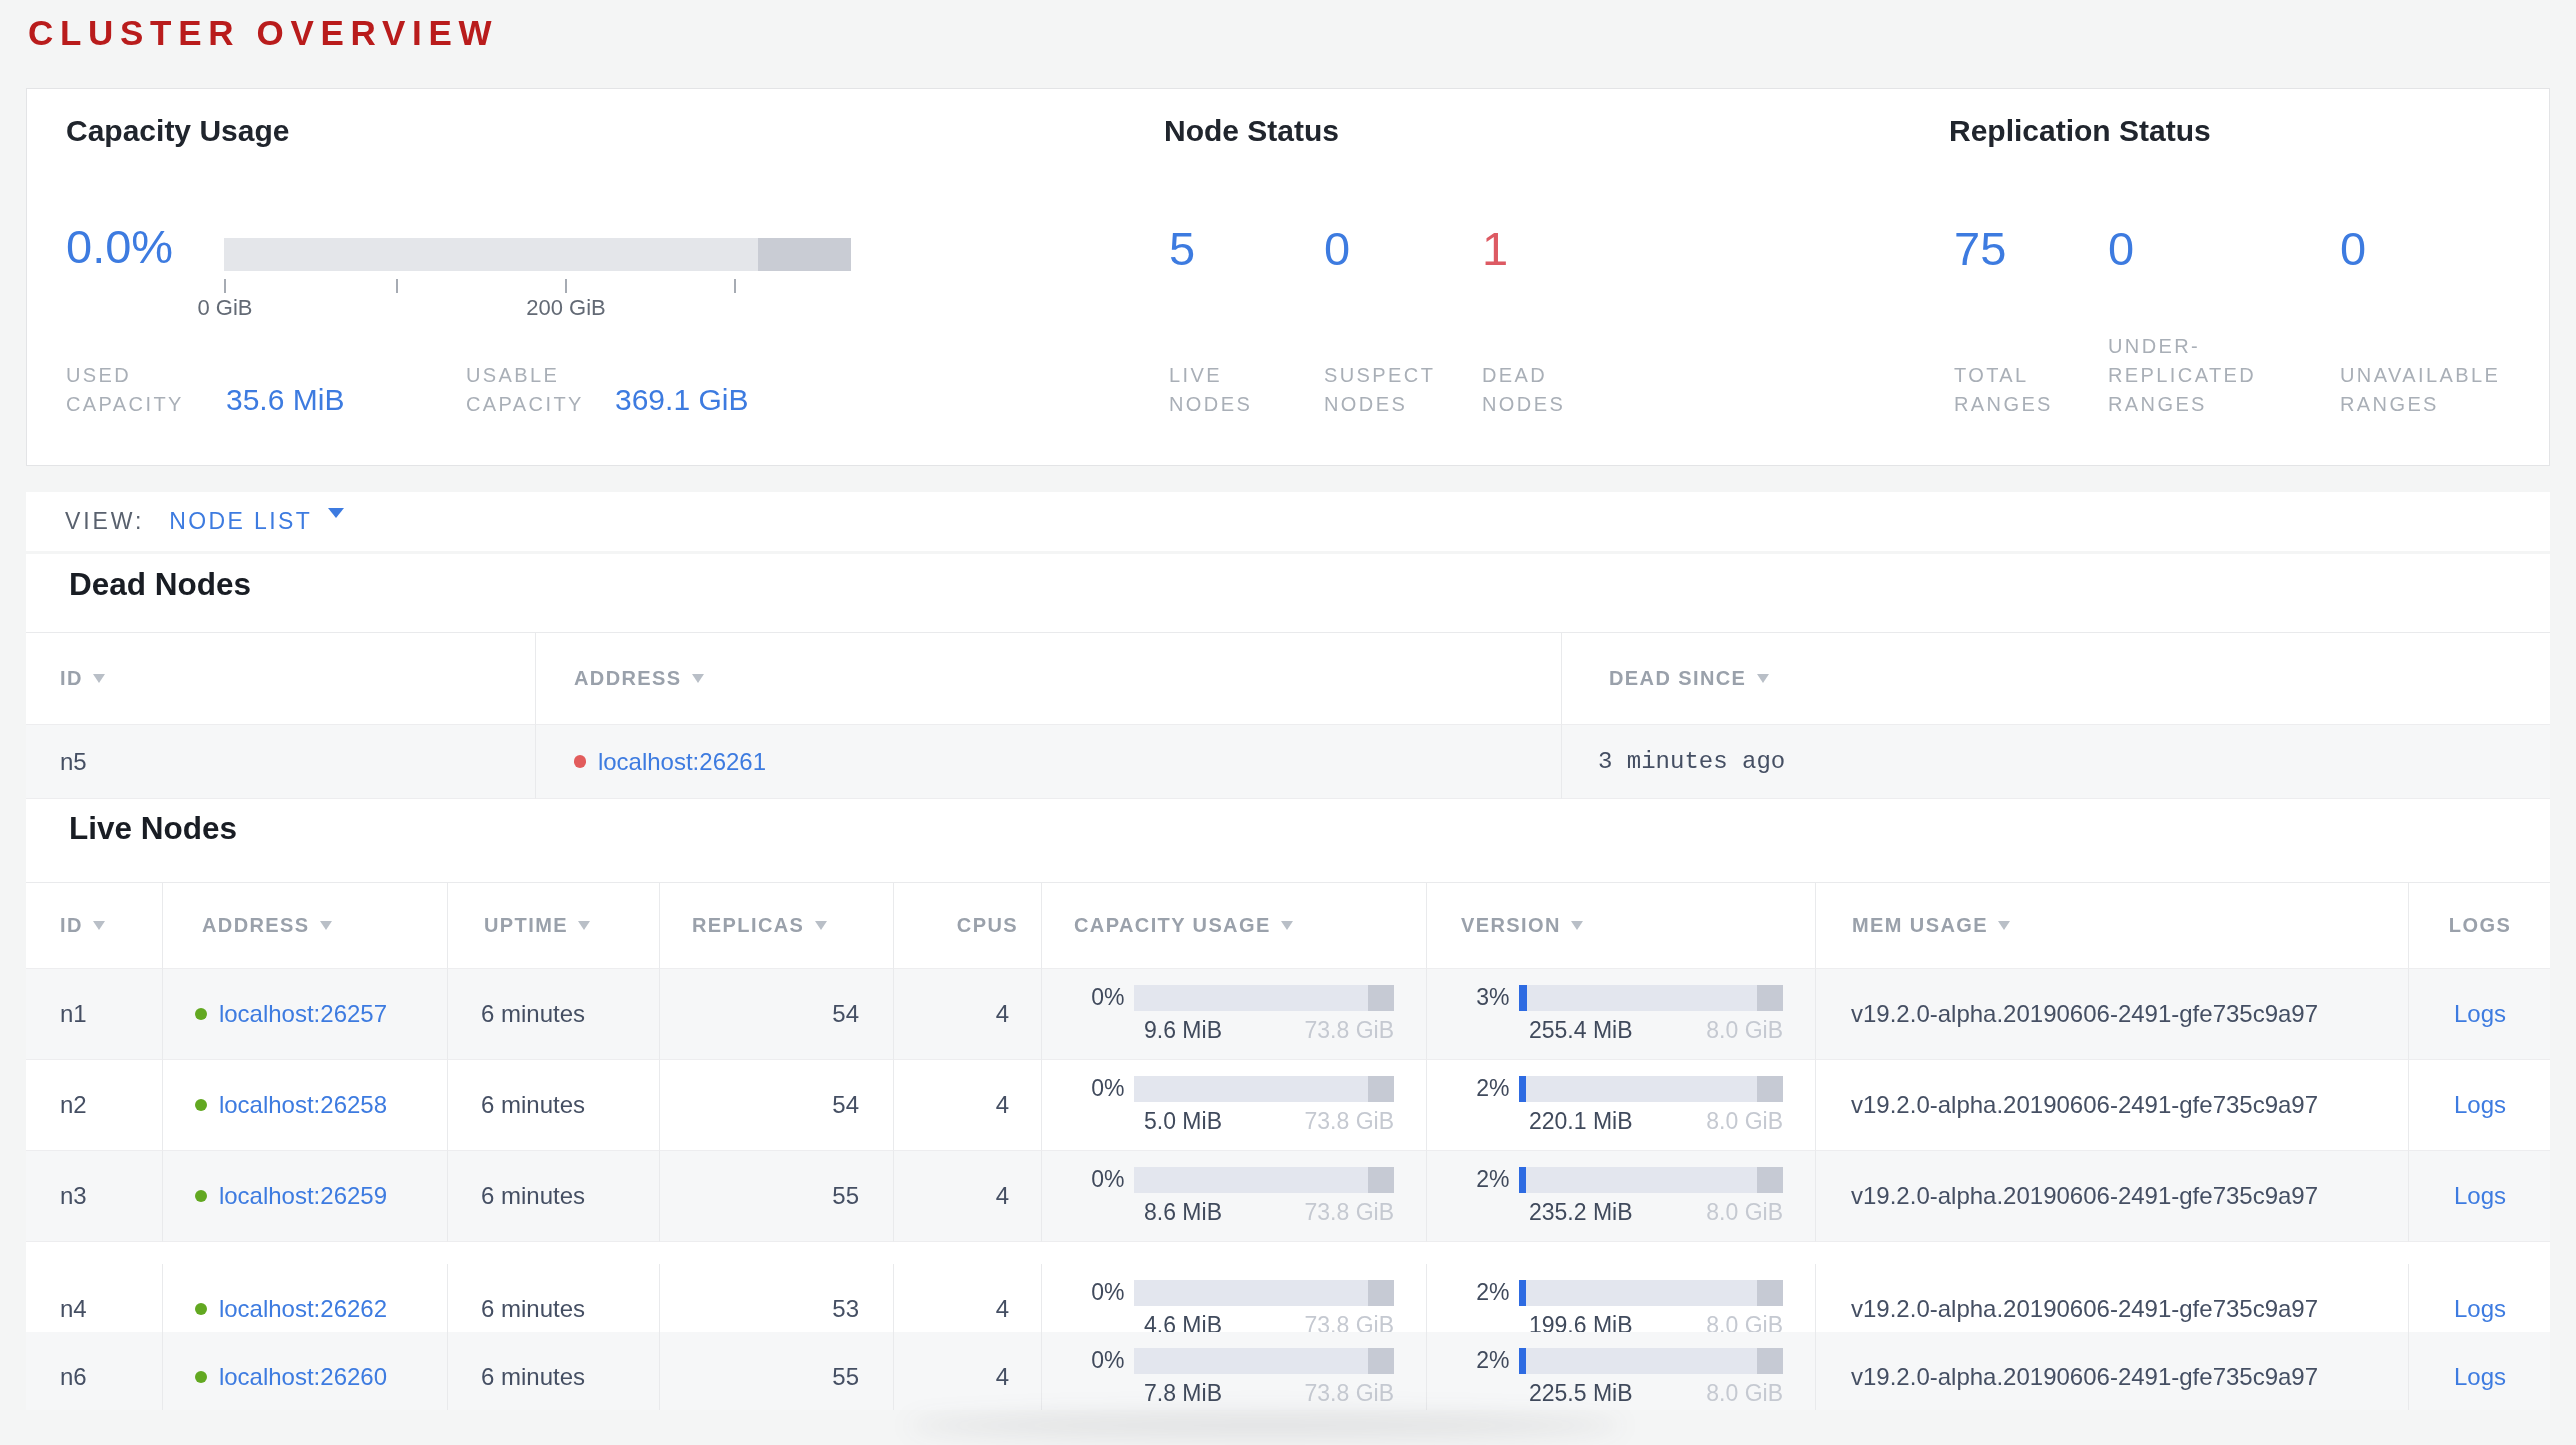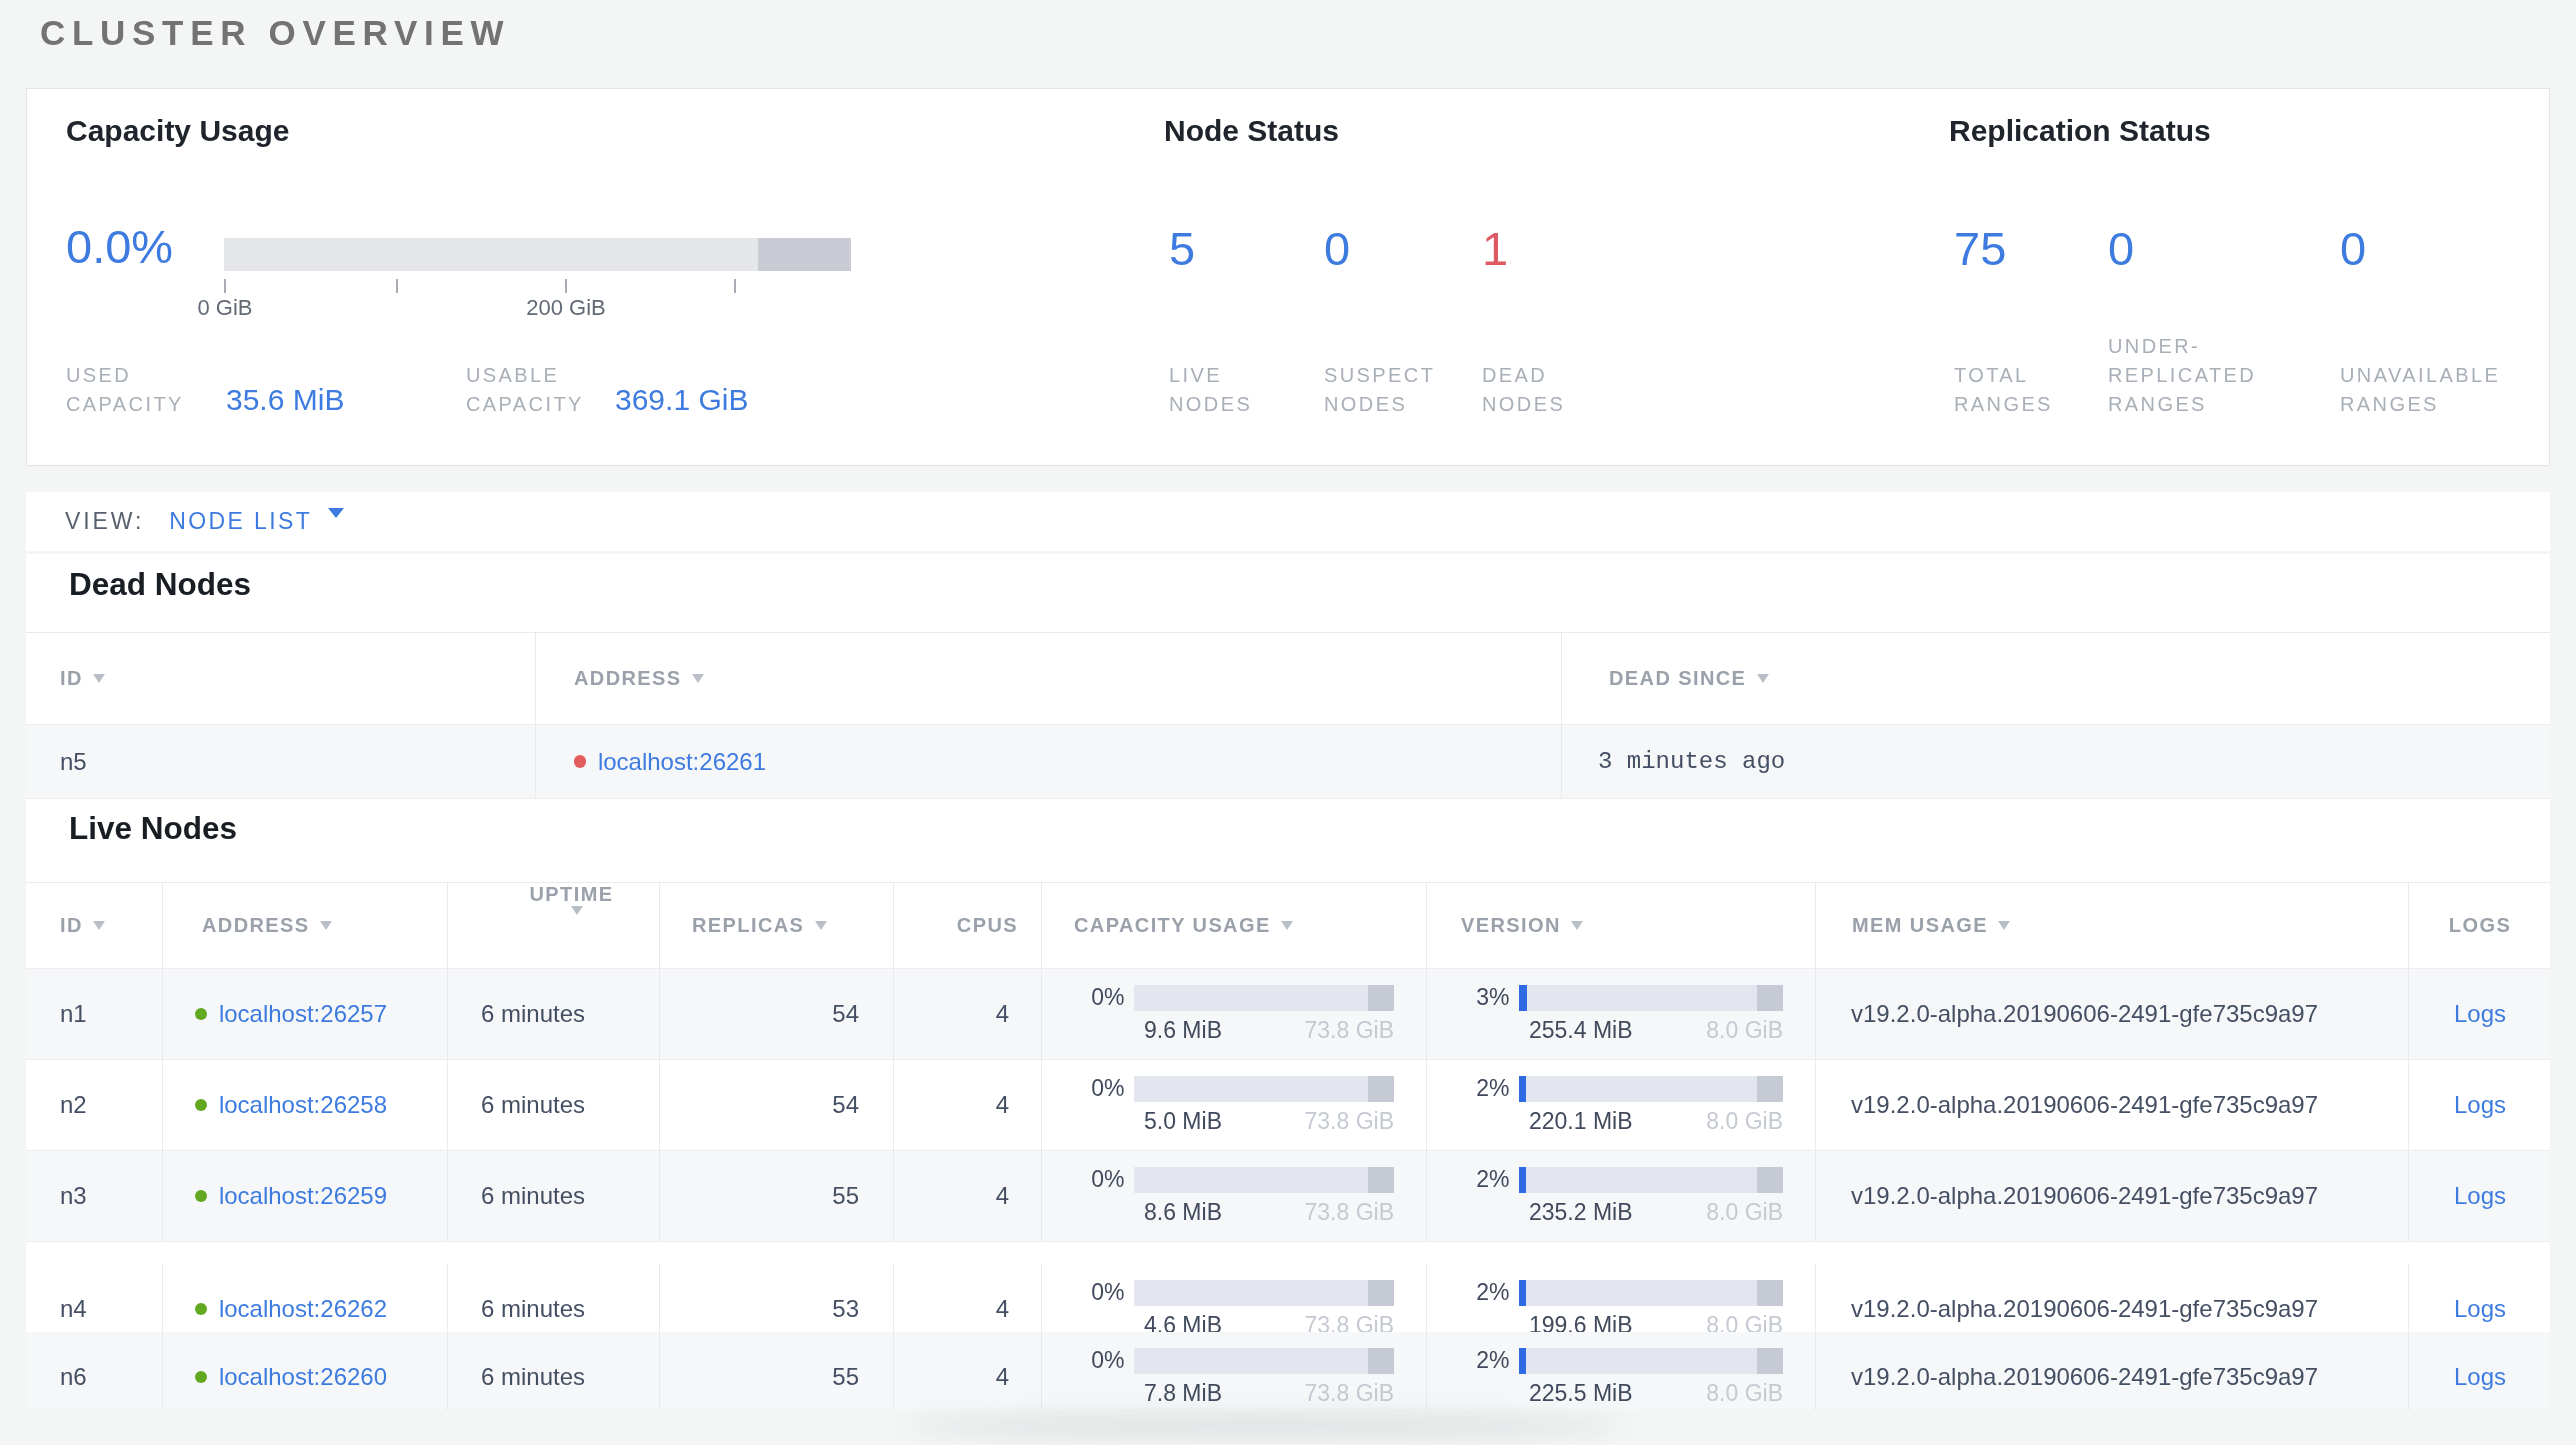"CLUSTER OVERVIEW" .page-title { color: #737373 -> #b91c1c; left: 40px -> 28px }
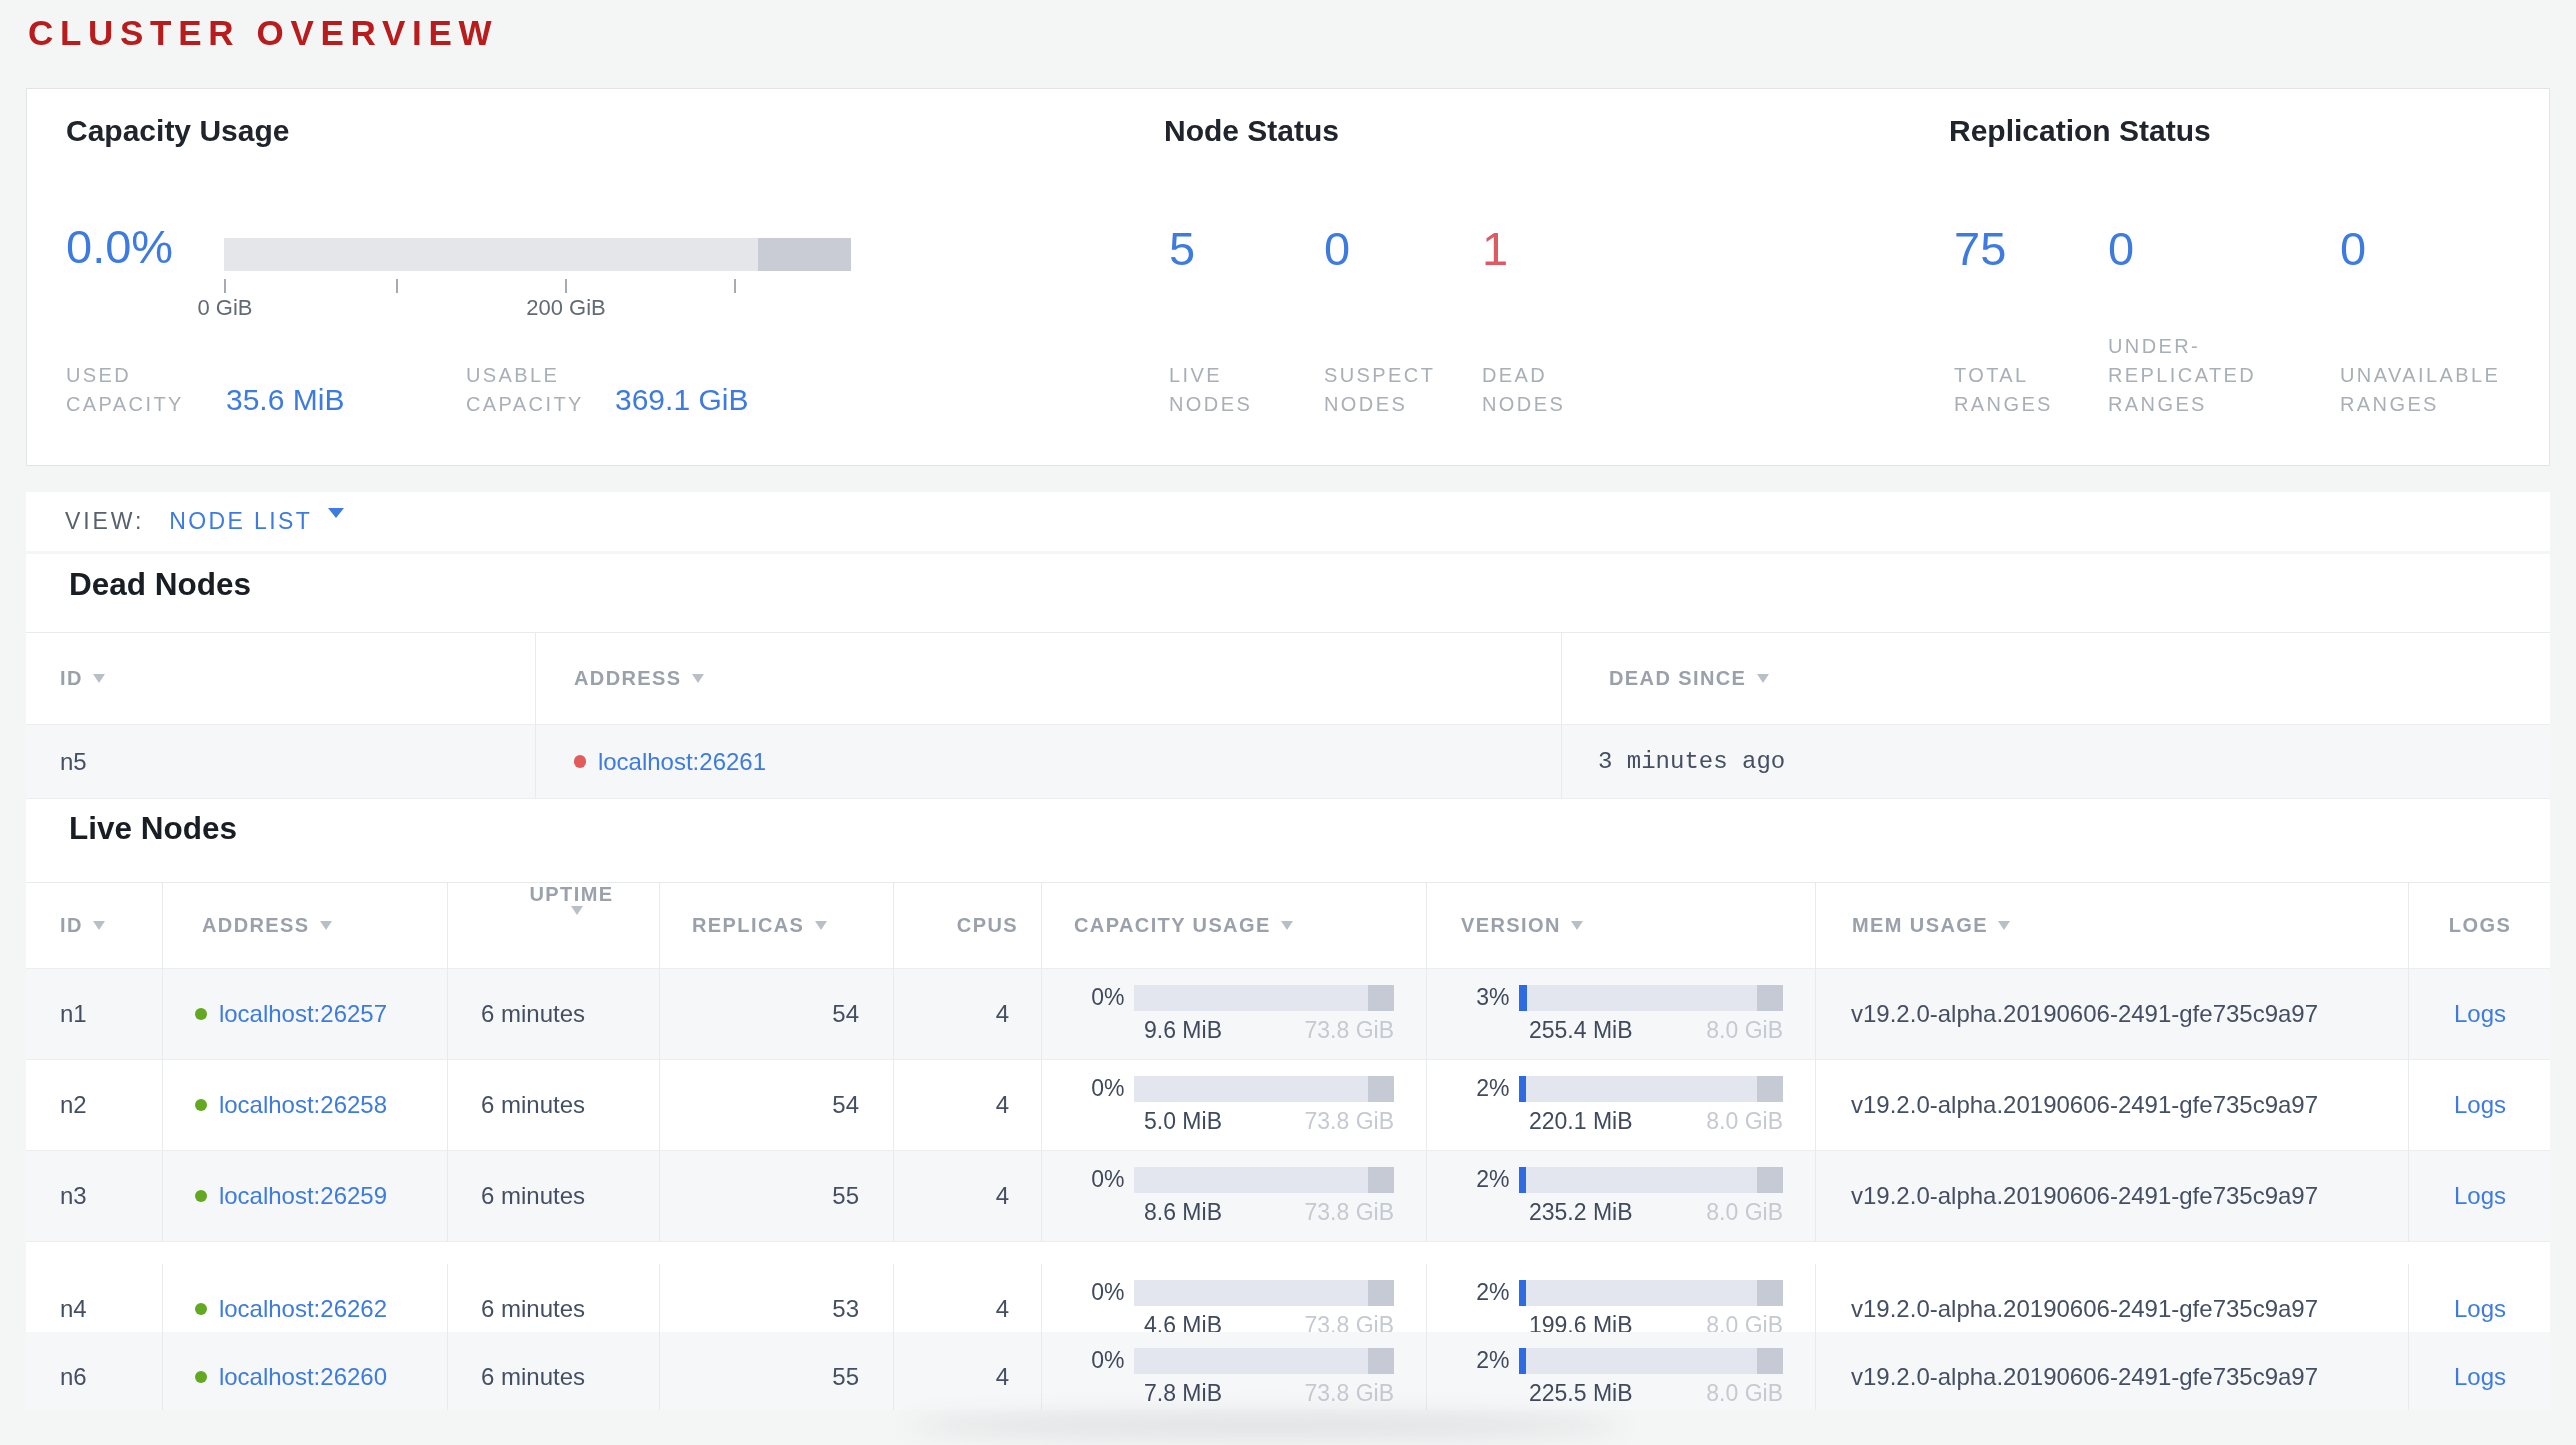"UPTIME" div.hcell { flex-direction: column -> none }
